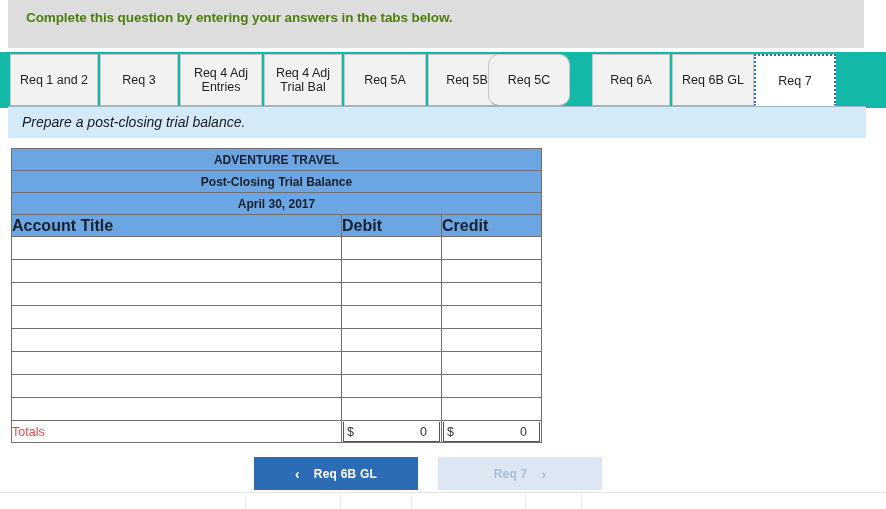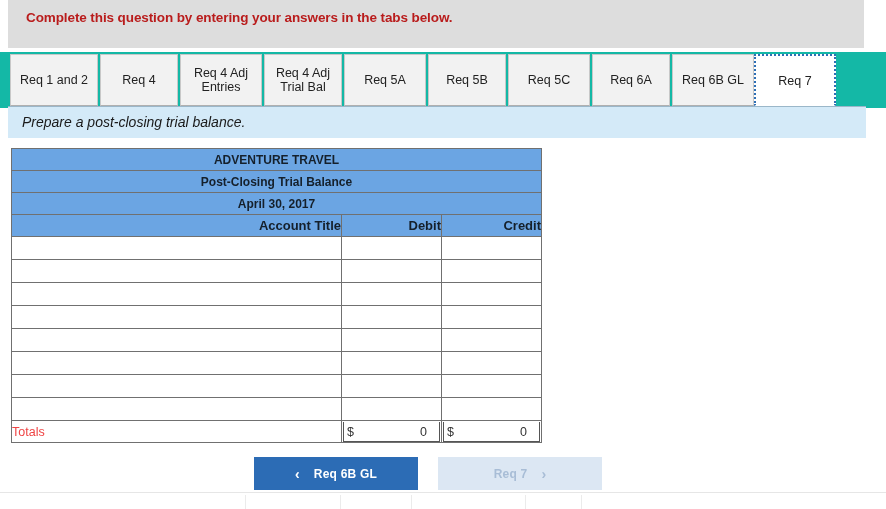"Complete this question by entering" .banner-text { color: #b91c1c -> #4d7c0f }
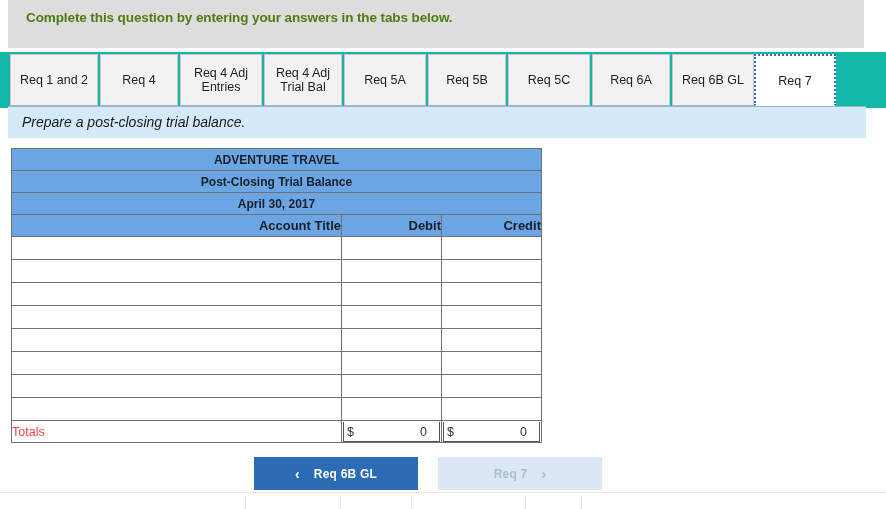"Req 4" span.tab-label { text: 4 -> 3 }
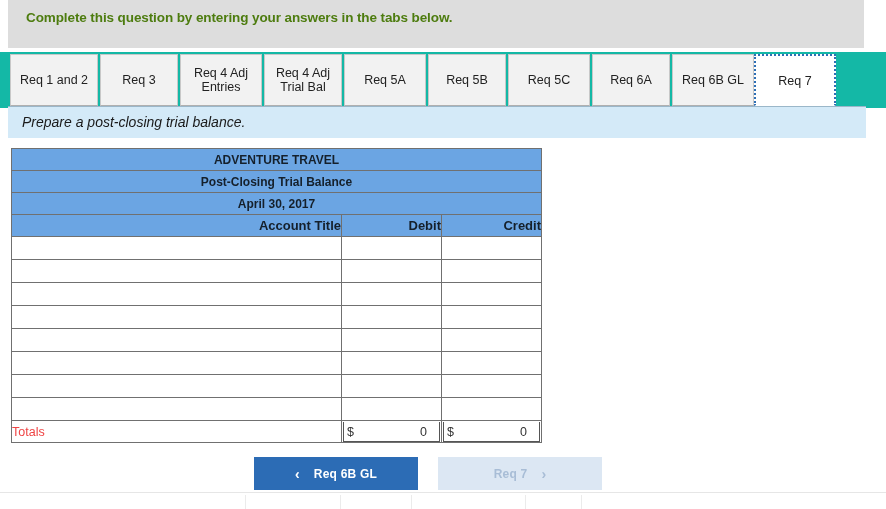"Req 5C" div.tab { border-radius: none -> 11px; left: 508px -> 488px }
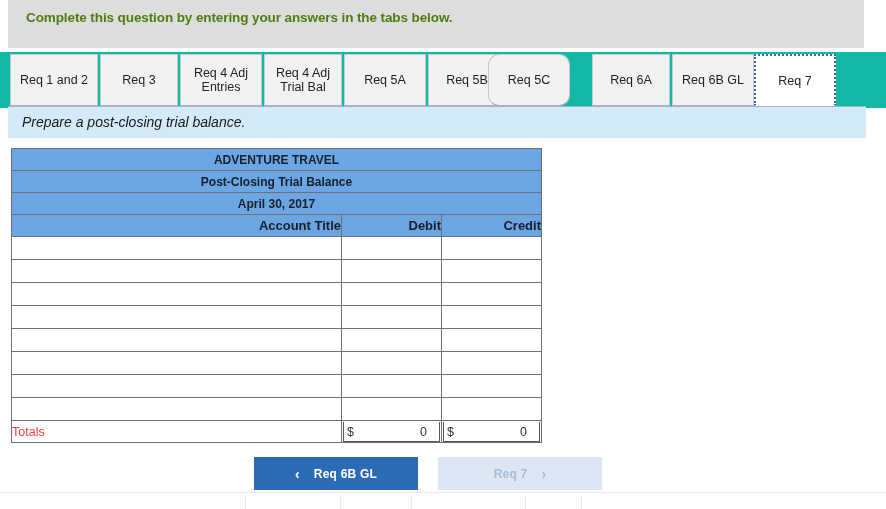"Account Title" .hdr-col { font-size: 13px -> 16px; text-align: right -> left }
